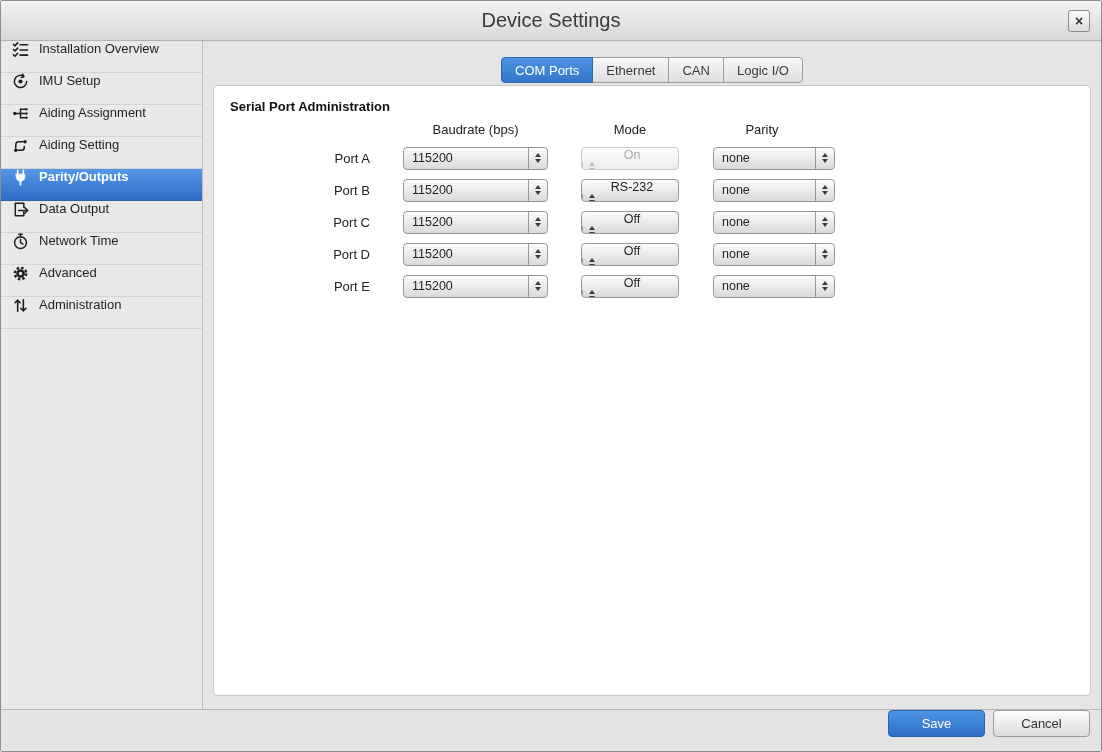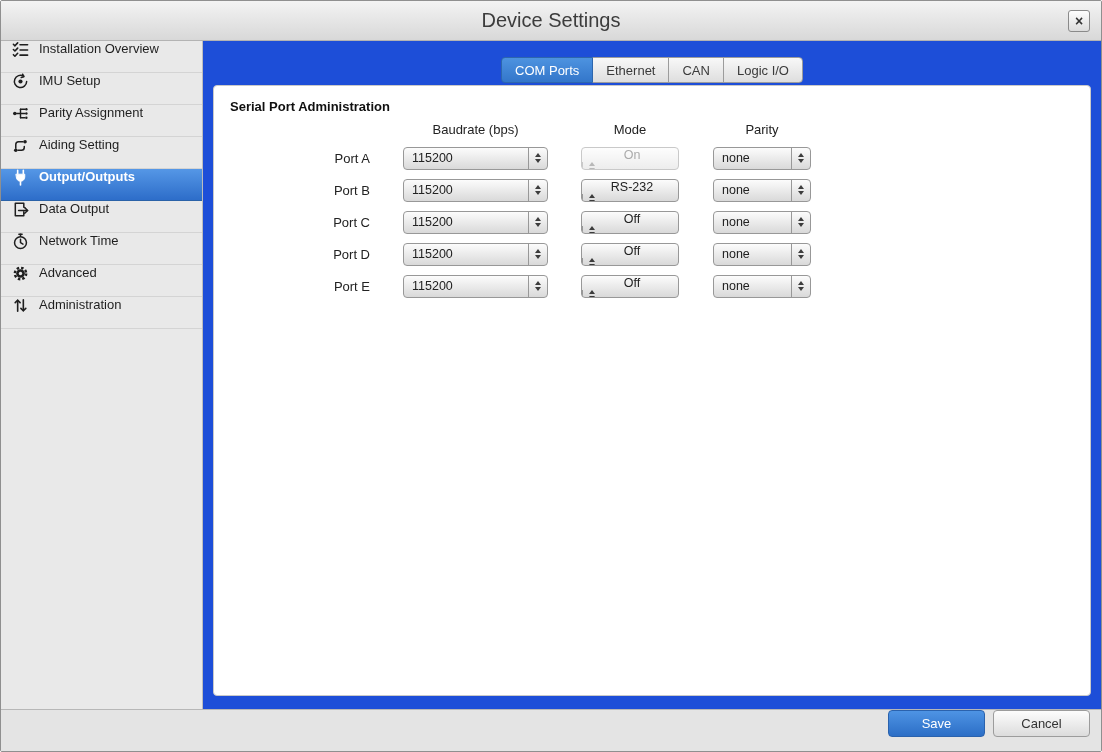"COM Ports" .content { background: #1d4ed8 -> #e5e5e5 }
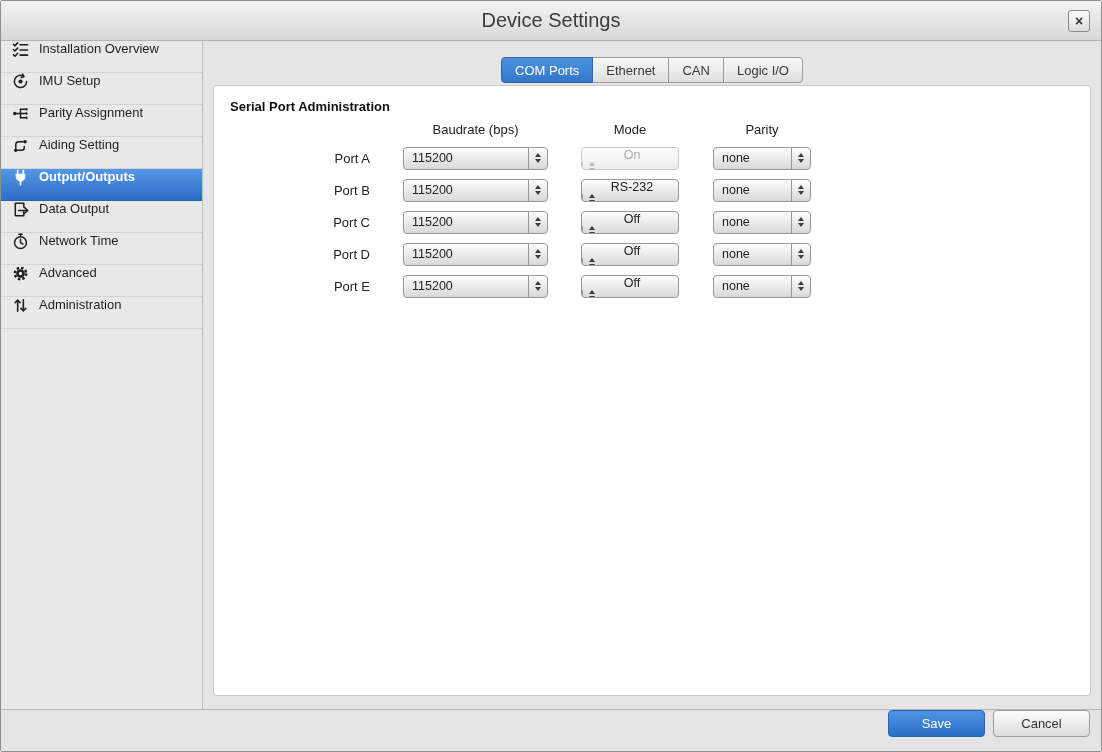"Parity Assignment" span { text: Parity -> Aiding }
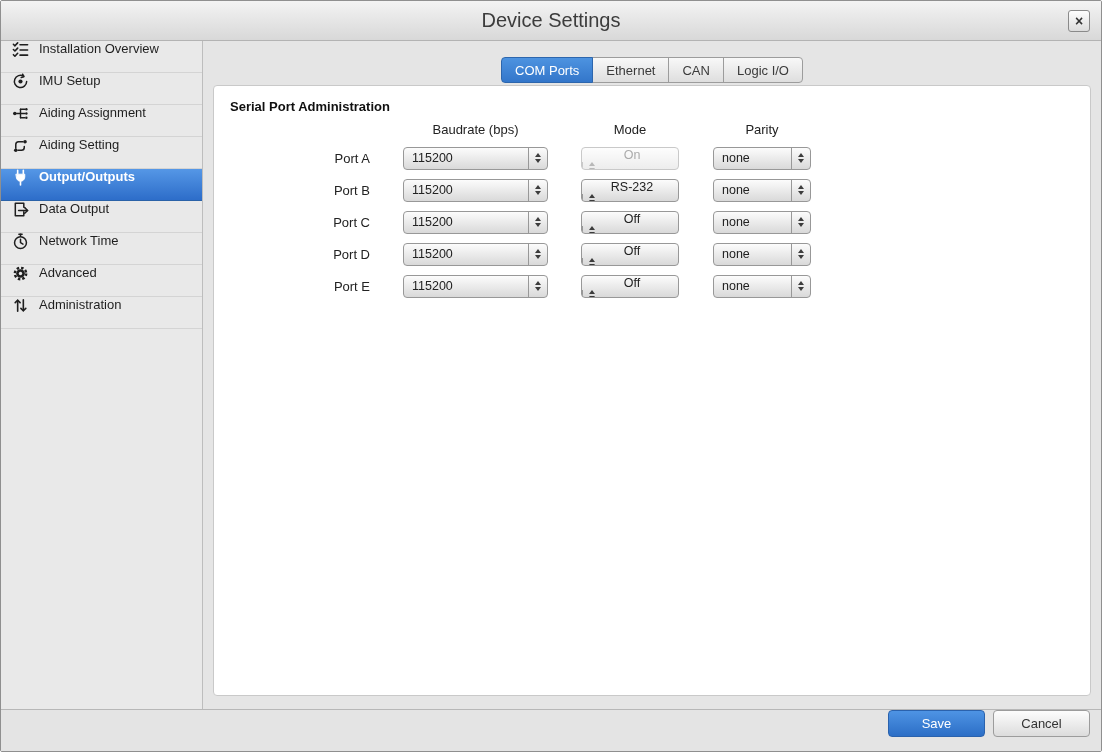"none" .w-parity { width: 98px -> 122px }
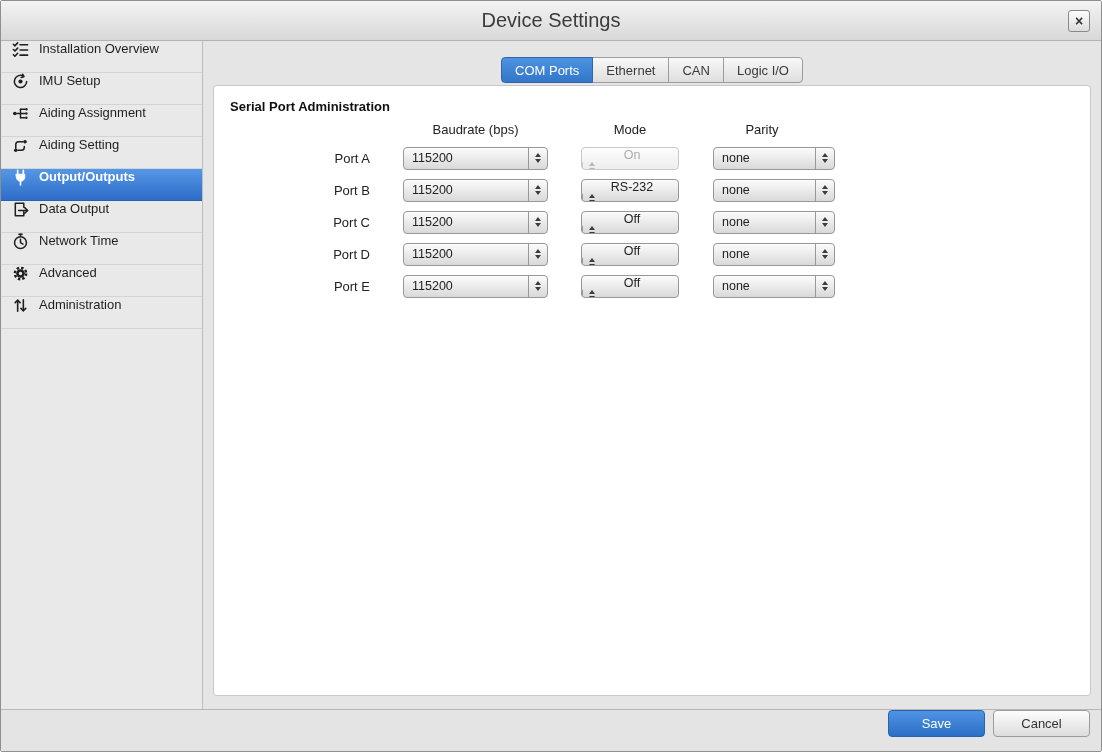"Output/Outputs" span { text: Output/Outputs -> Parity/Outputs }
